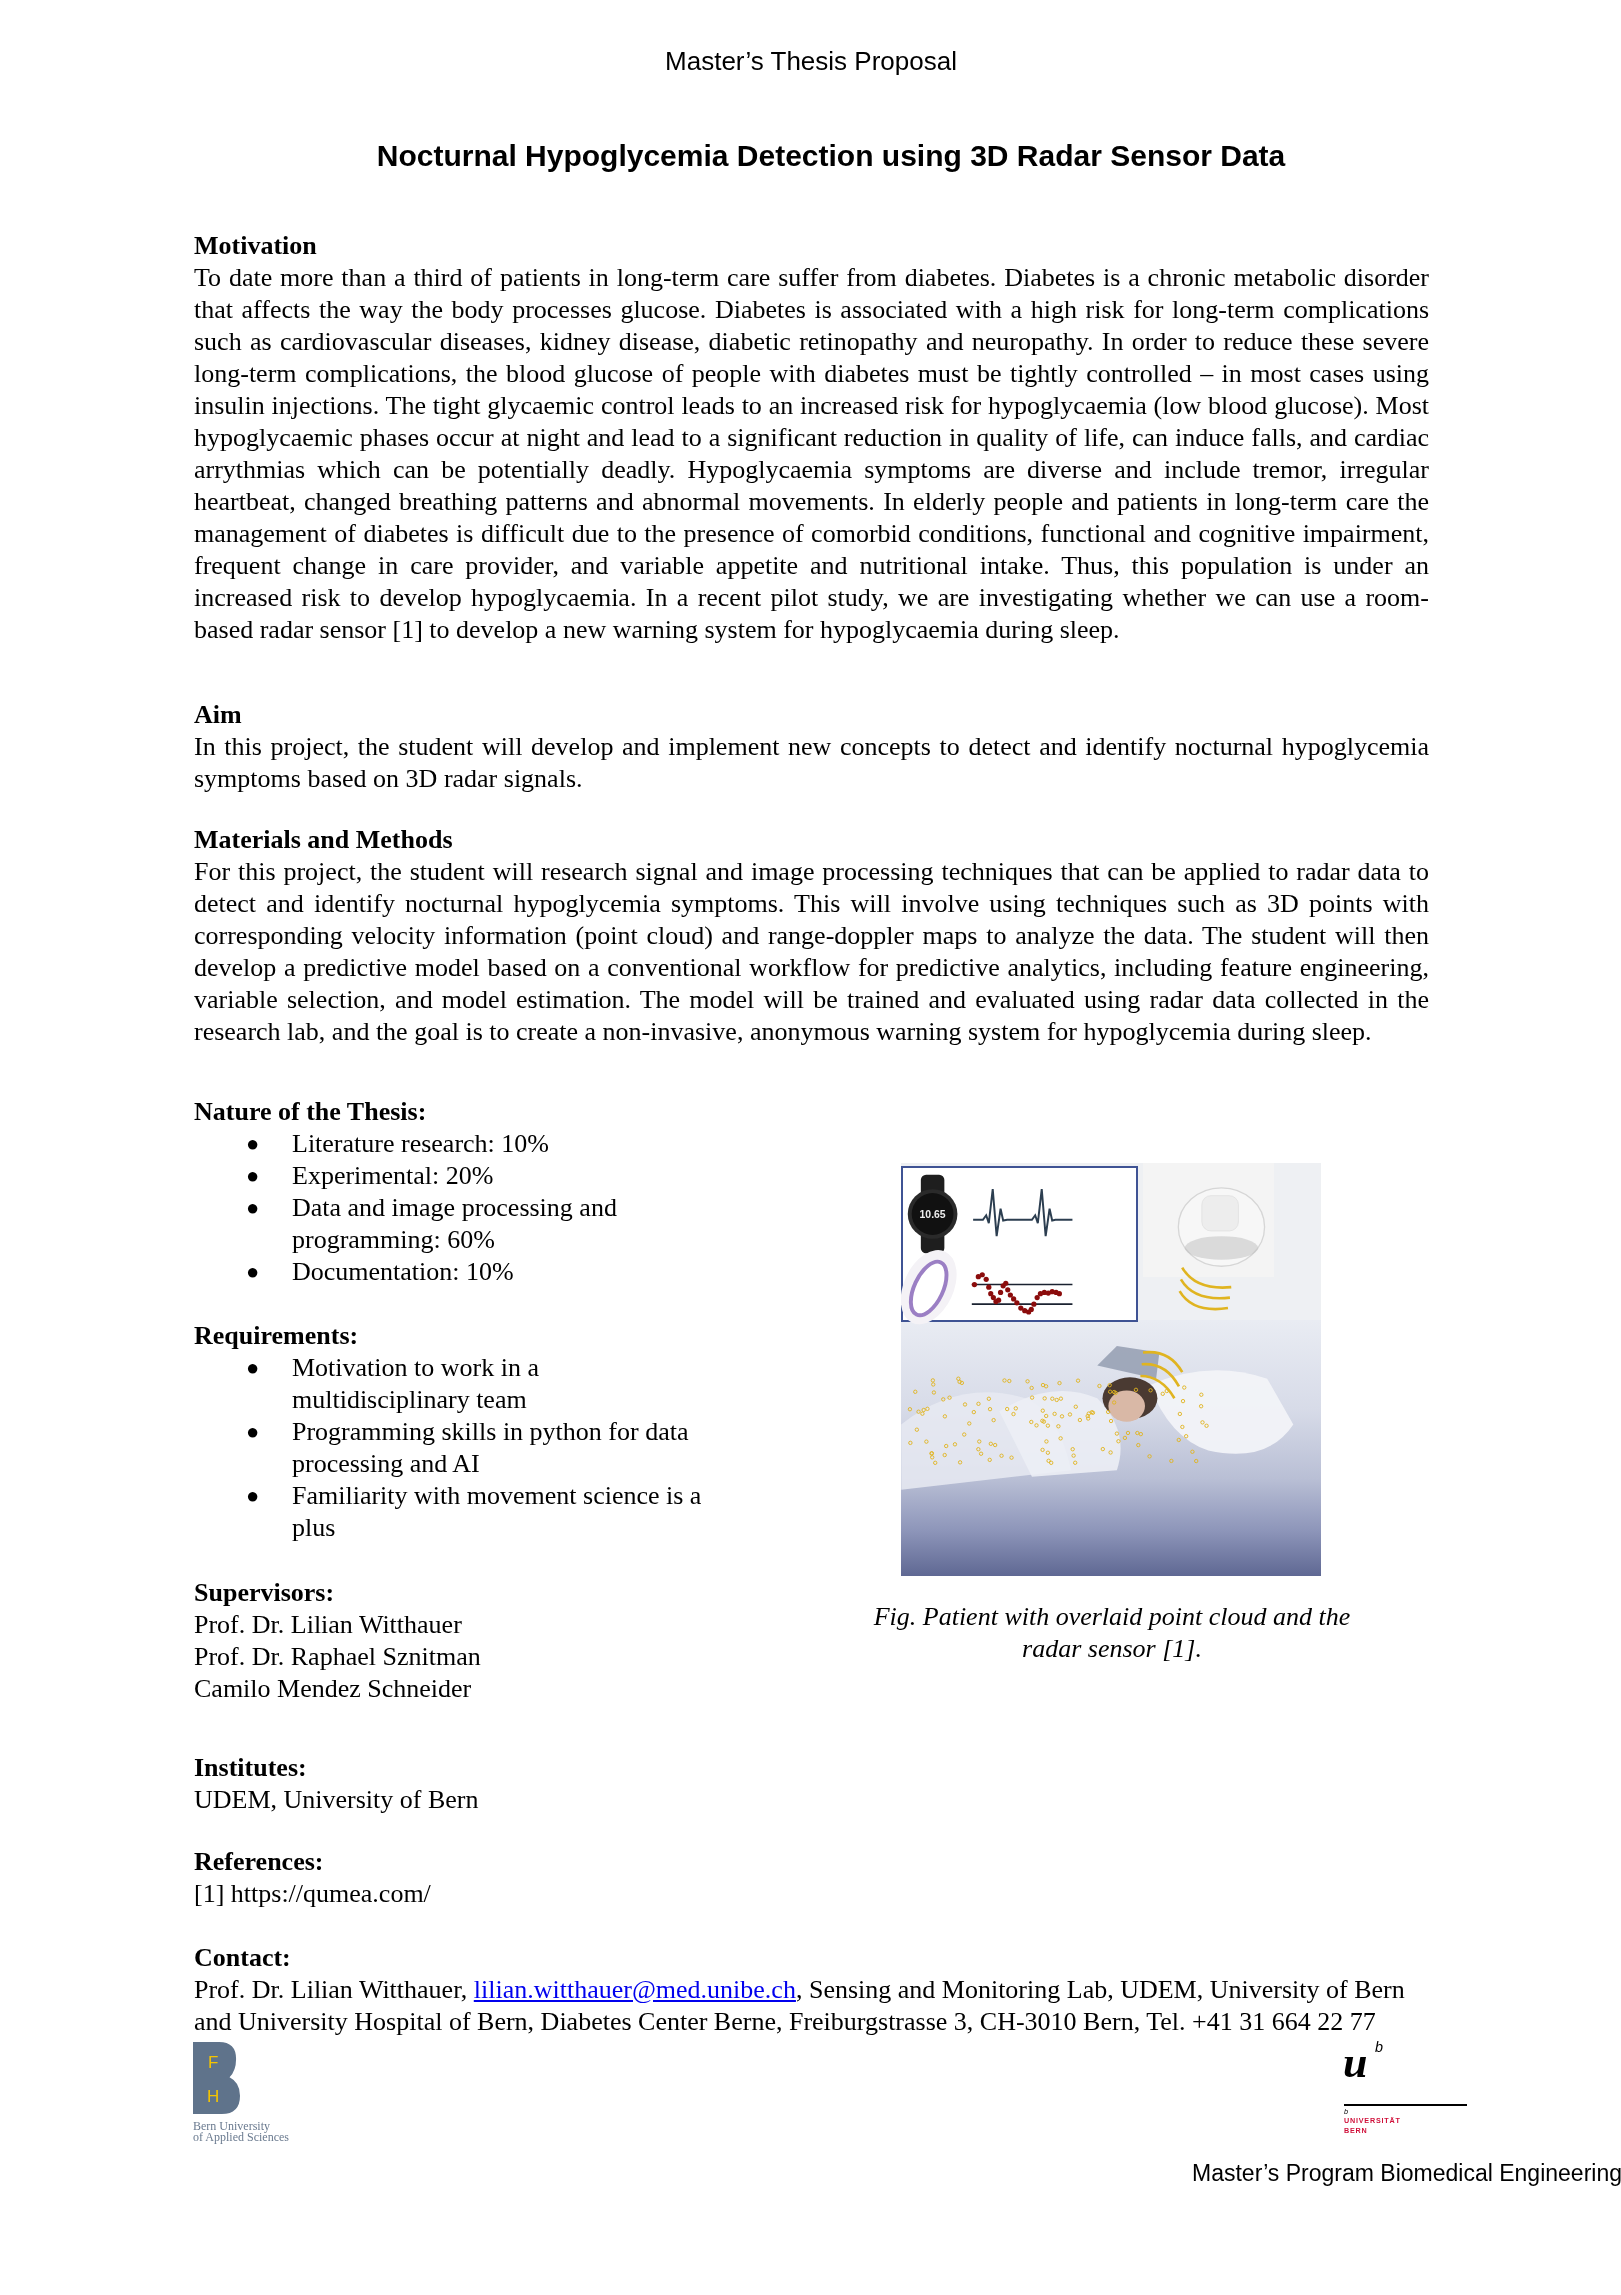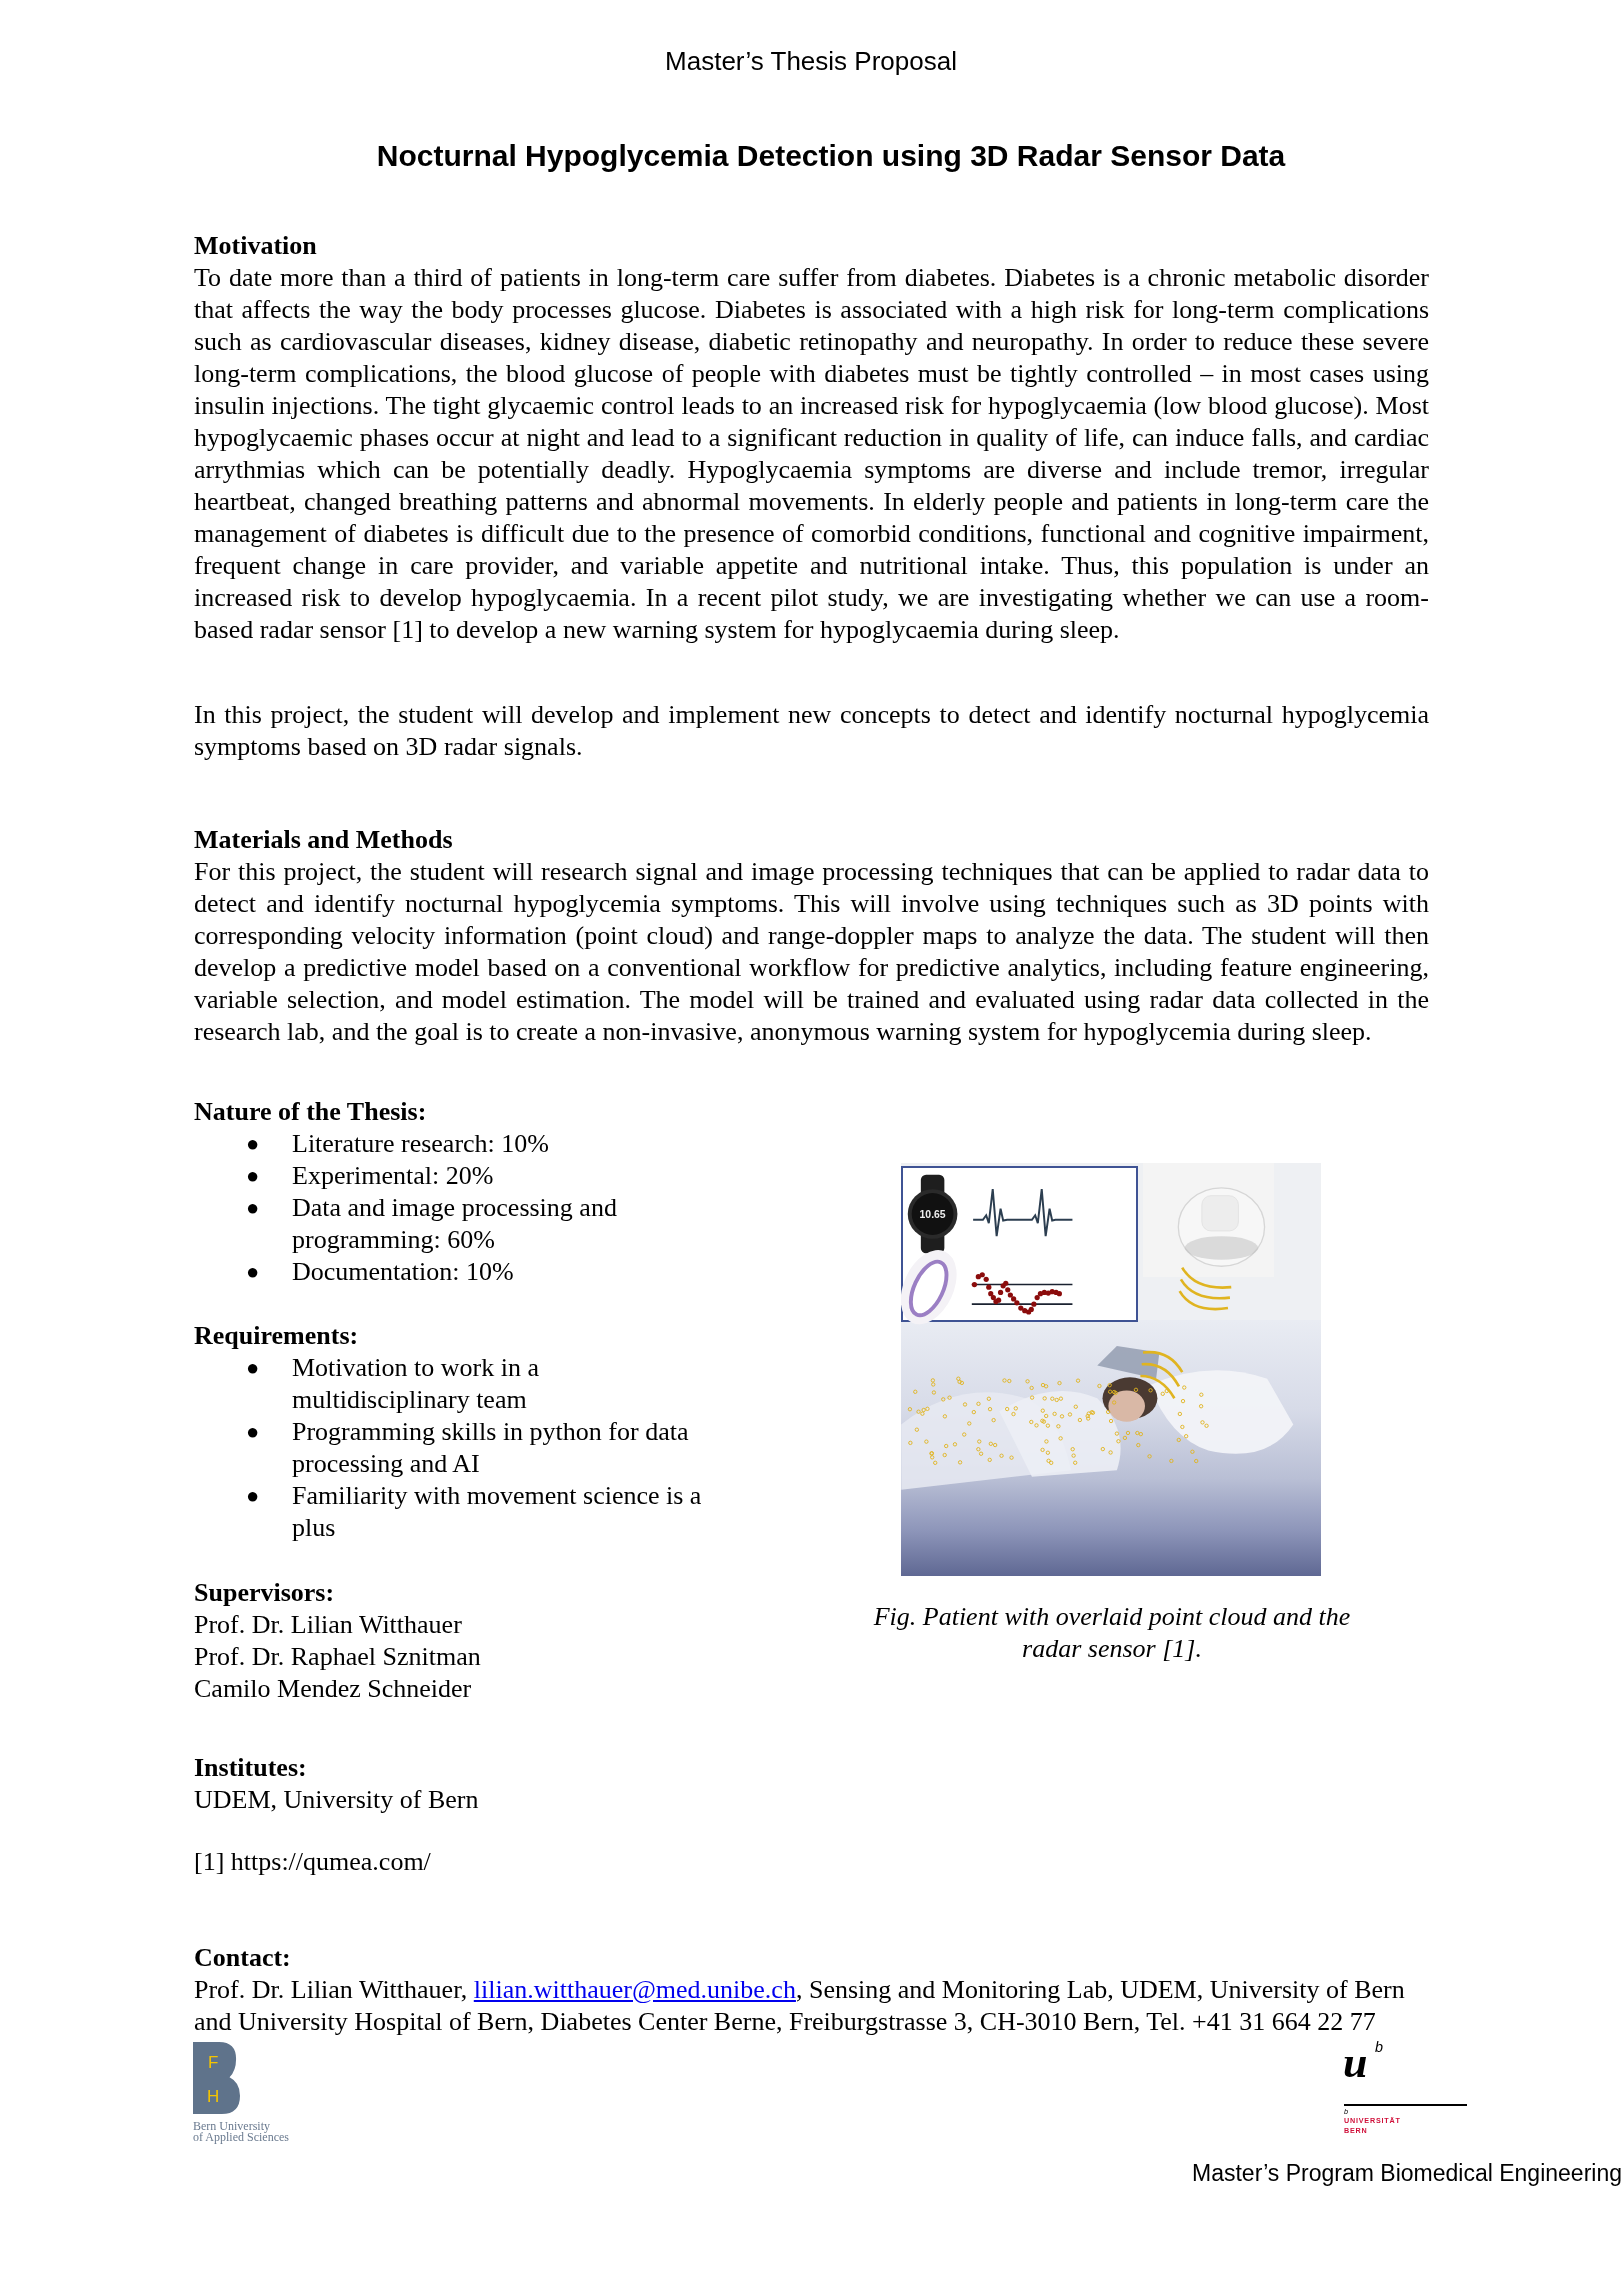"Aim" span.sec-head { html: none -> <span>Aim</span> }
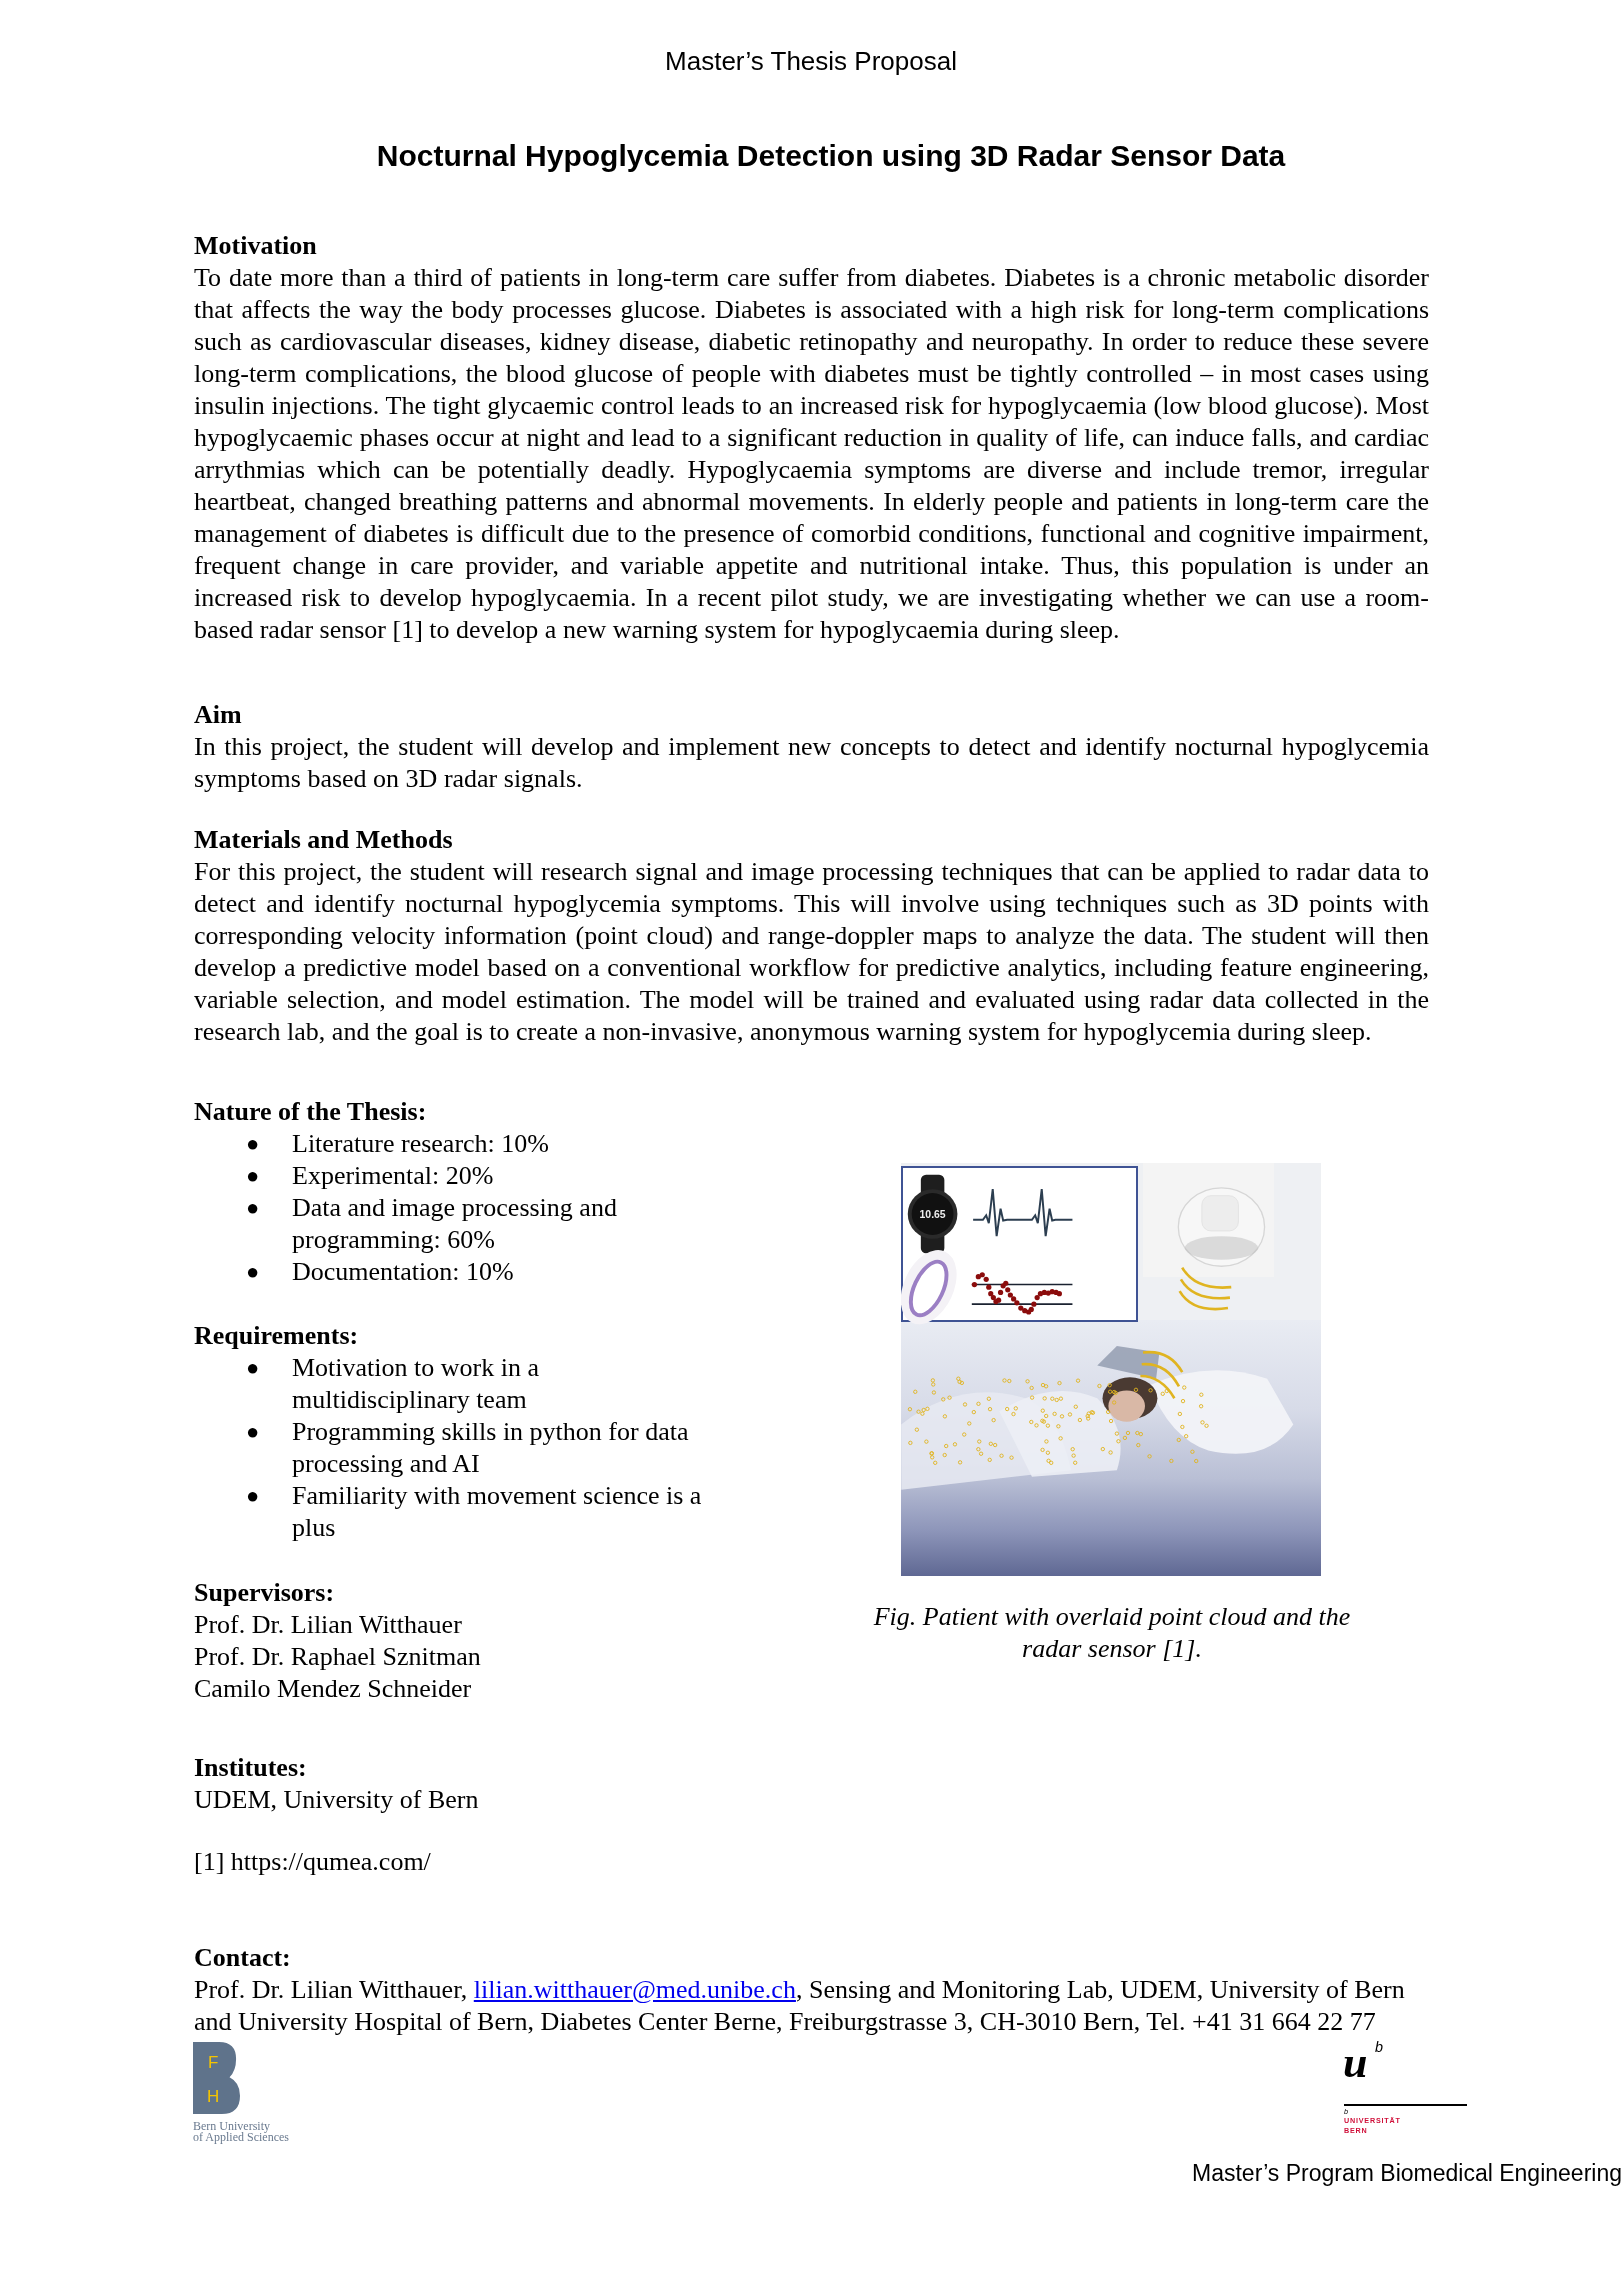"References:" span.sec-head { html: none -> <span>References:</span> }
